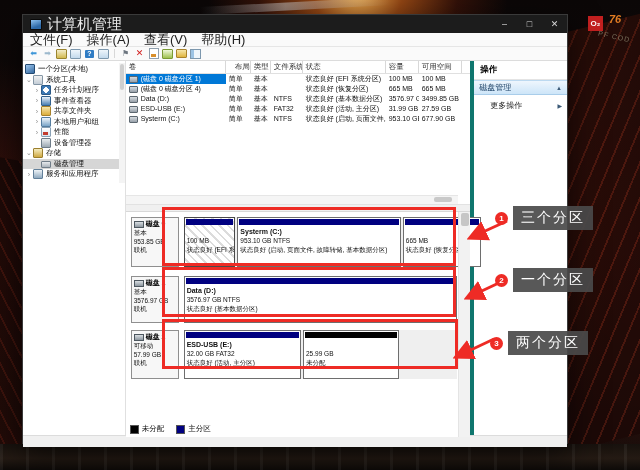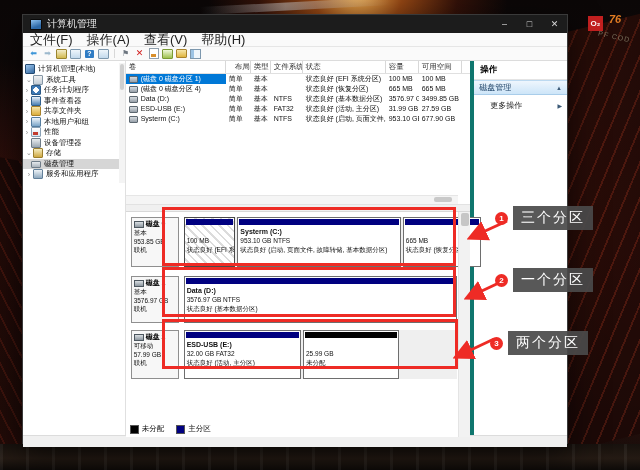"计算机管理" .title-text { font-size: 10px -> 15px }
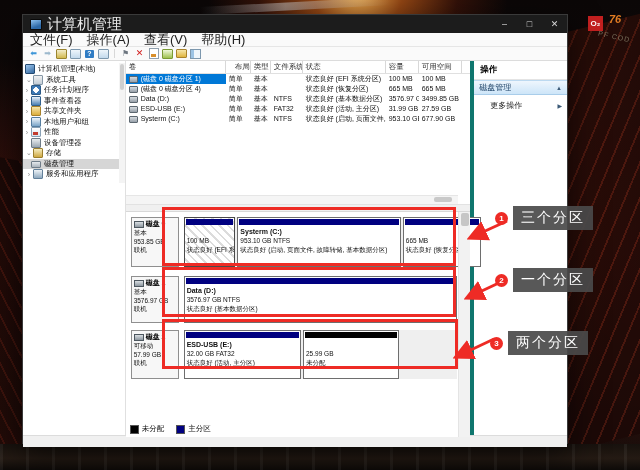"计算机管理(本地)" span.tl { text: 计算机管理 -> 一个分区 }
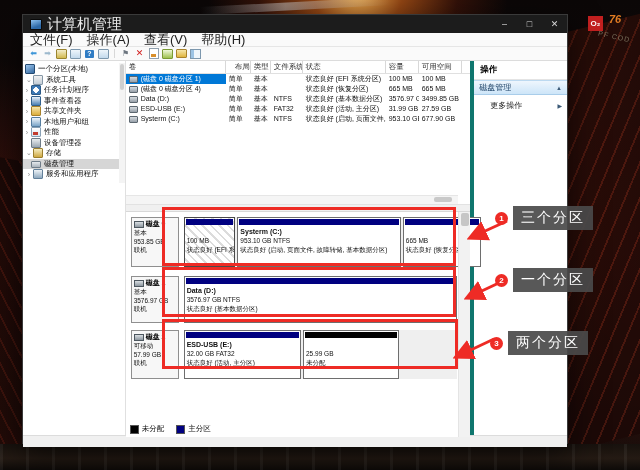"任务计划程序" .d1 { padding-left: none -> 10px }
